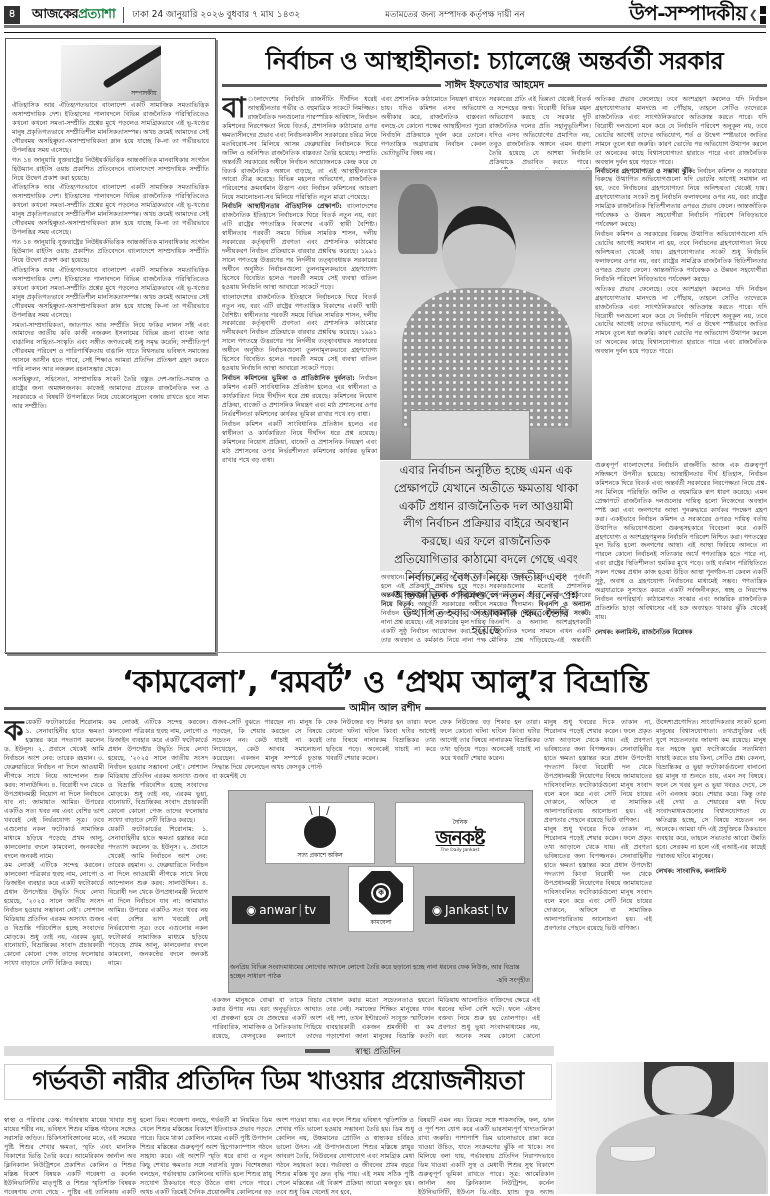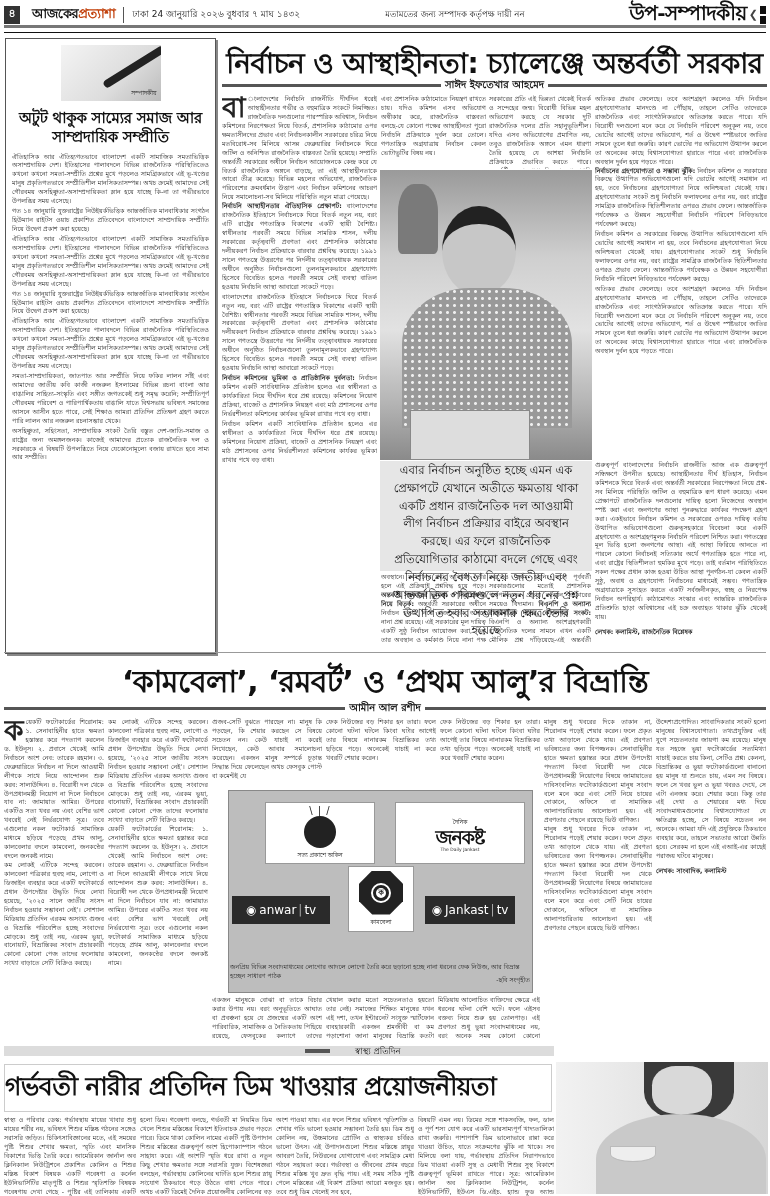"প্রত্যাশা" .brand .b2 { color: #c2410c -> #15803d }
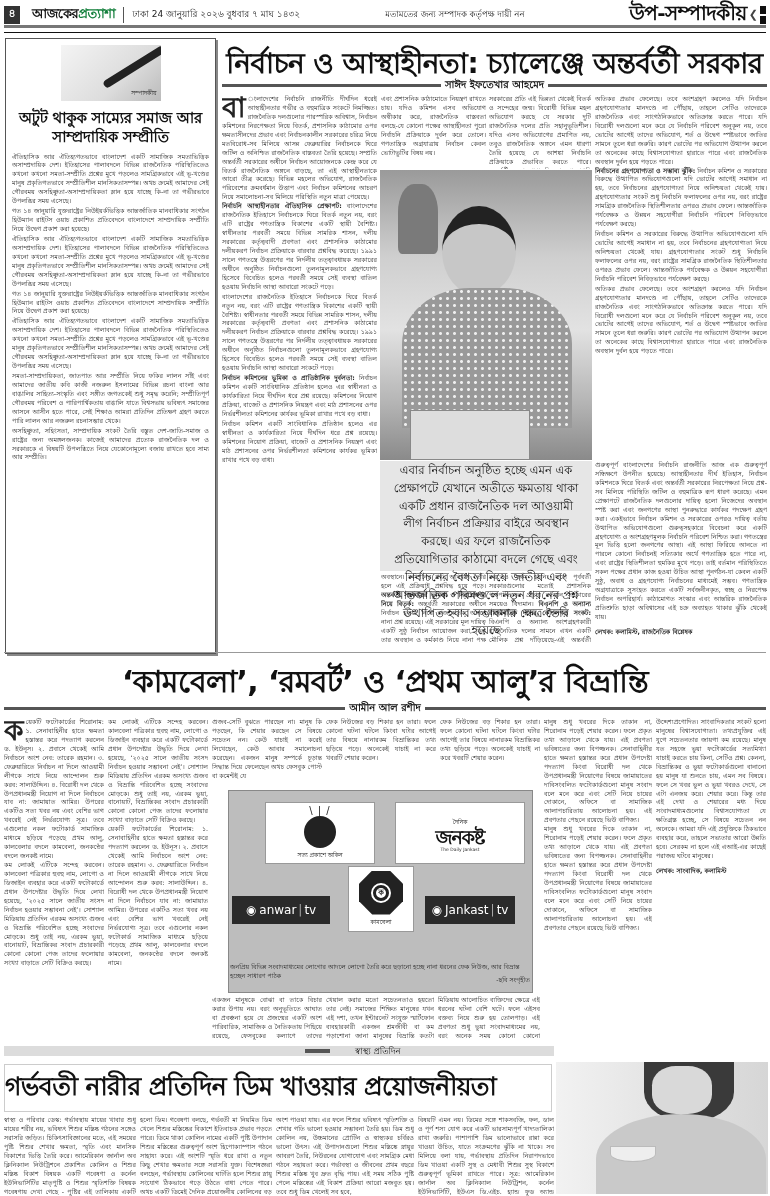"নির্বাচন ও আস্থাহীনতা: চ্যালেঞ্জে" .main-title { font-size: 28px -> 24px }
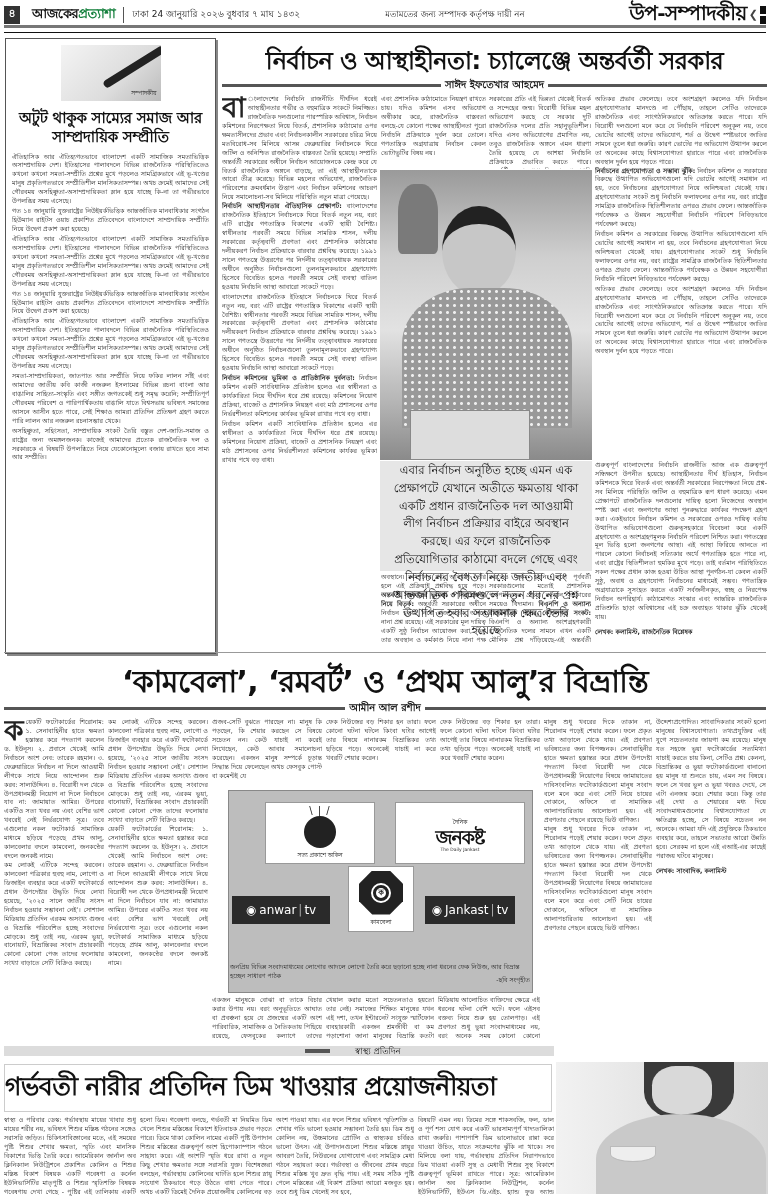"অটুট থাকুক সাম্যের সমাজ আর" div.ed-title { html: <div>অটুট থাকুক সাম্যের সমাজ আর সাম্প্রদায়িক সম্প্রীতি</div> -> none }
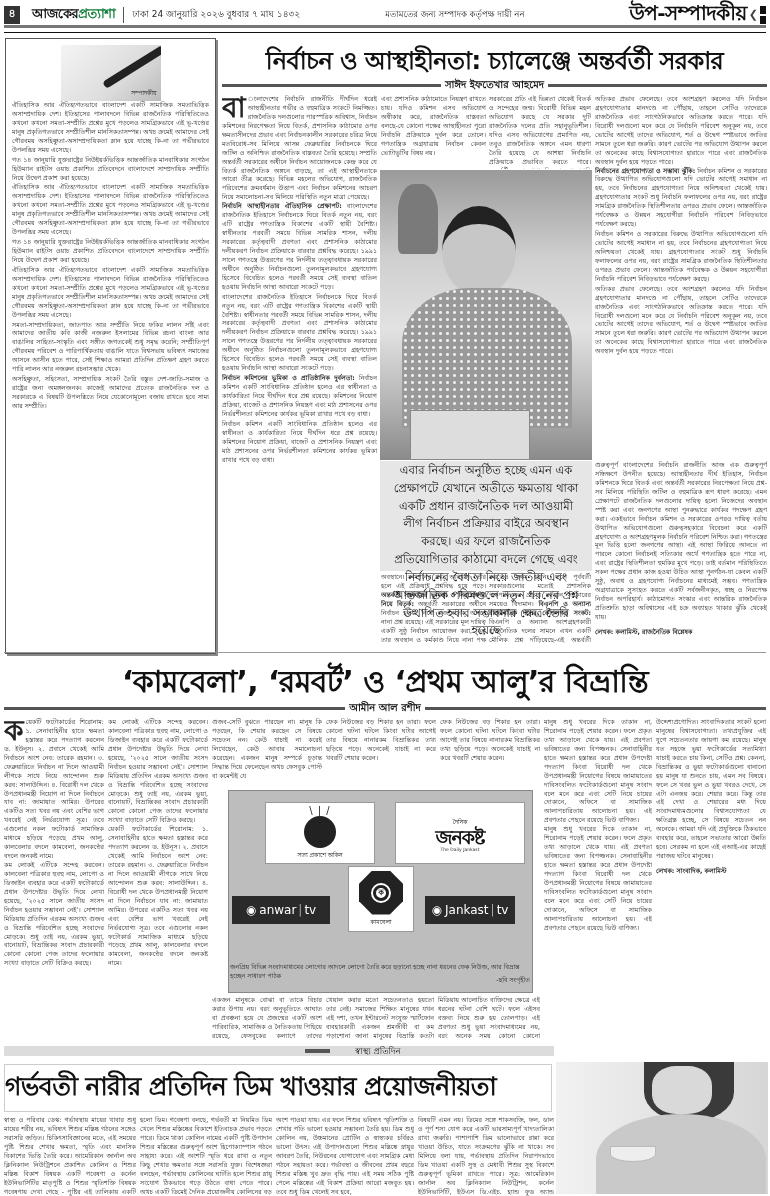"জনকষ্ট" .jk-name { text-decoration: none -> underline }
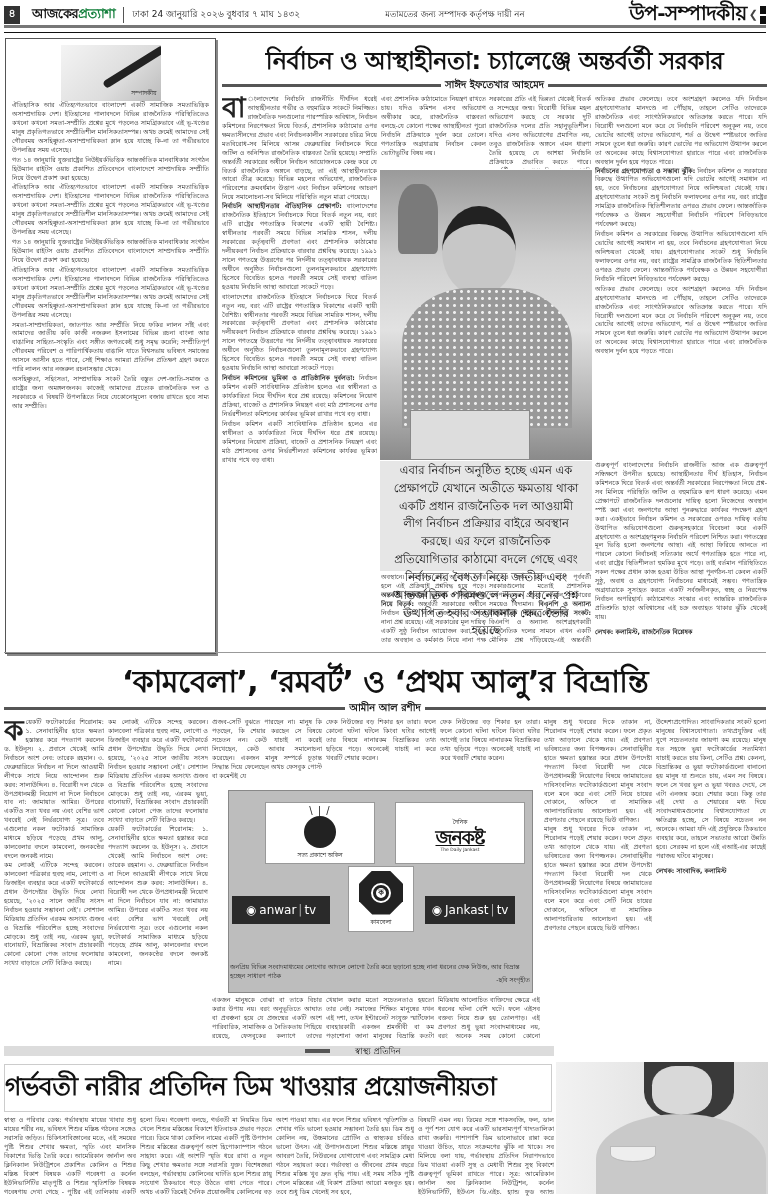"গর্ভবতী নারীর প্রতিদিন ডিম খাওয়ার" .health-title-box { height: 48px -> 36px; justify-content: none -> center }
